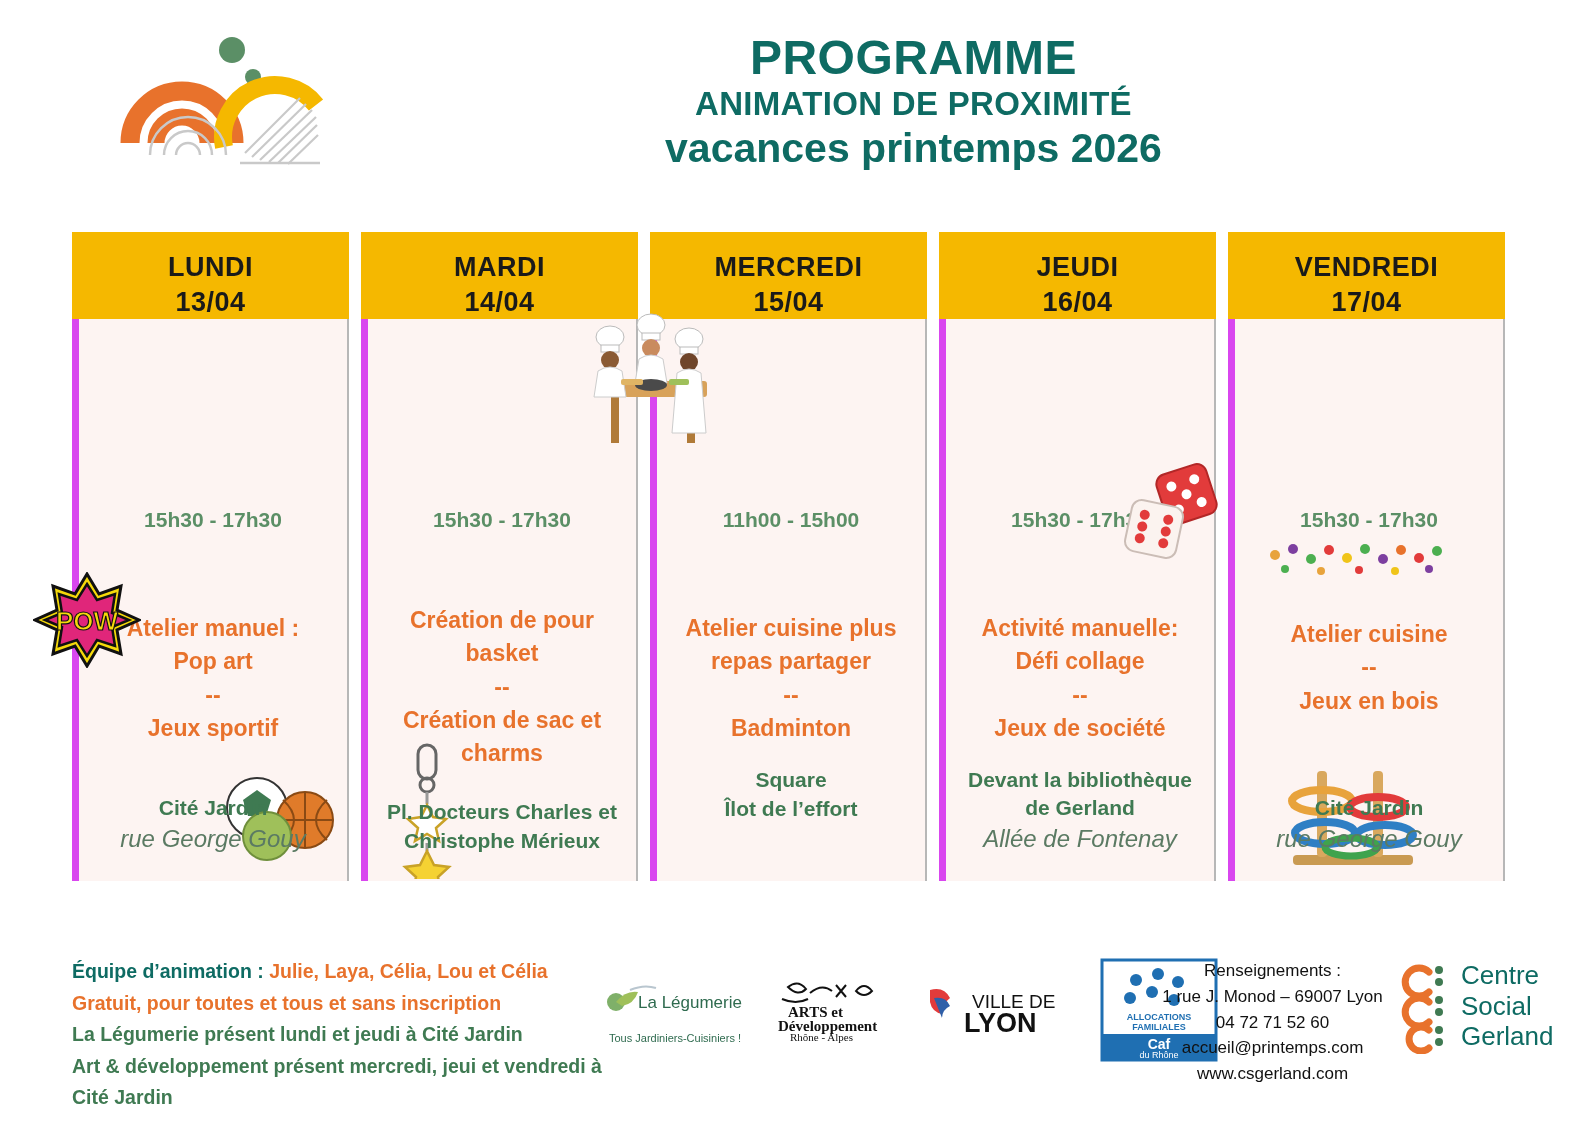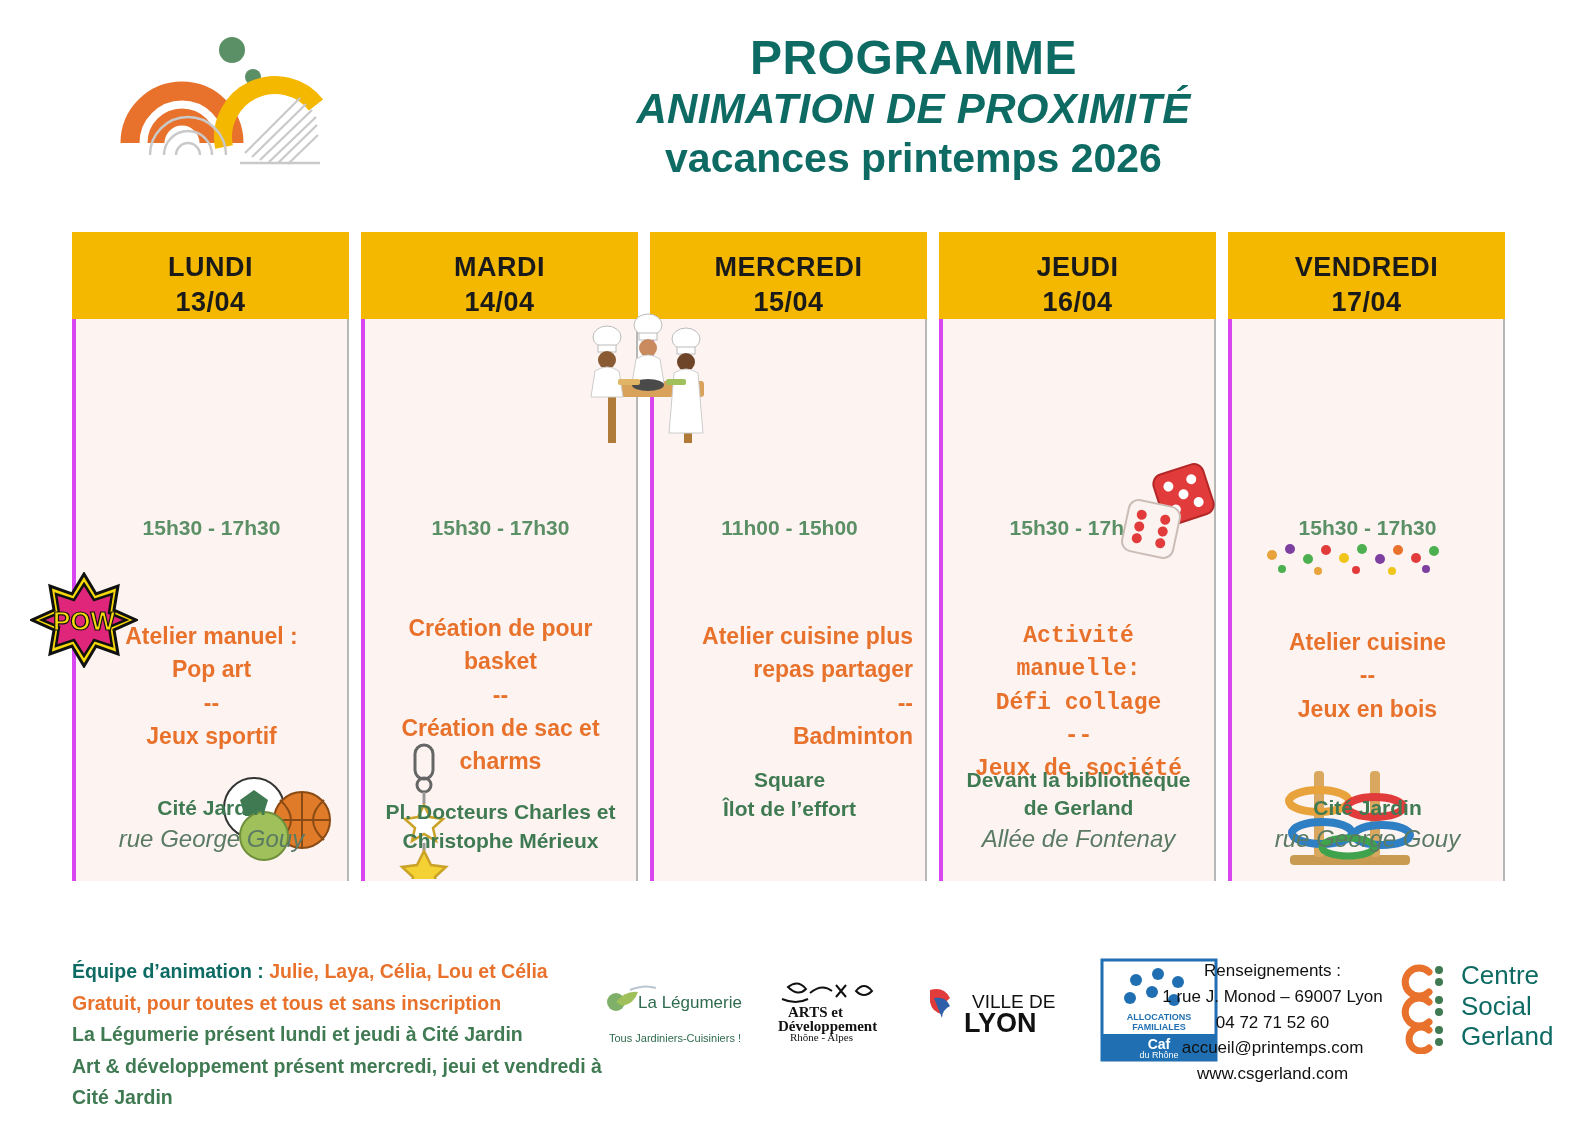"ANIMATION DE PROXIMITÉ" .title-line2 { font-size: 42px -> 33px; font-style: italic -> none }
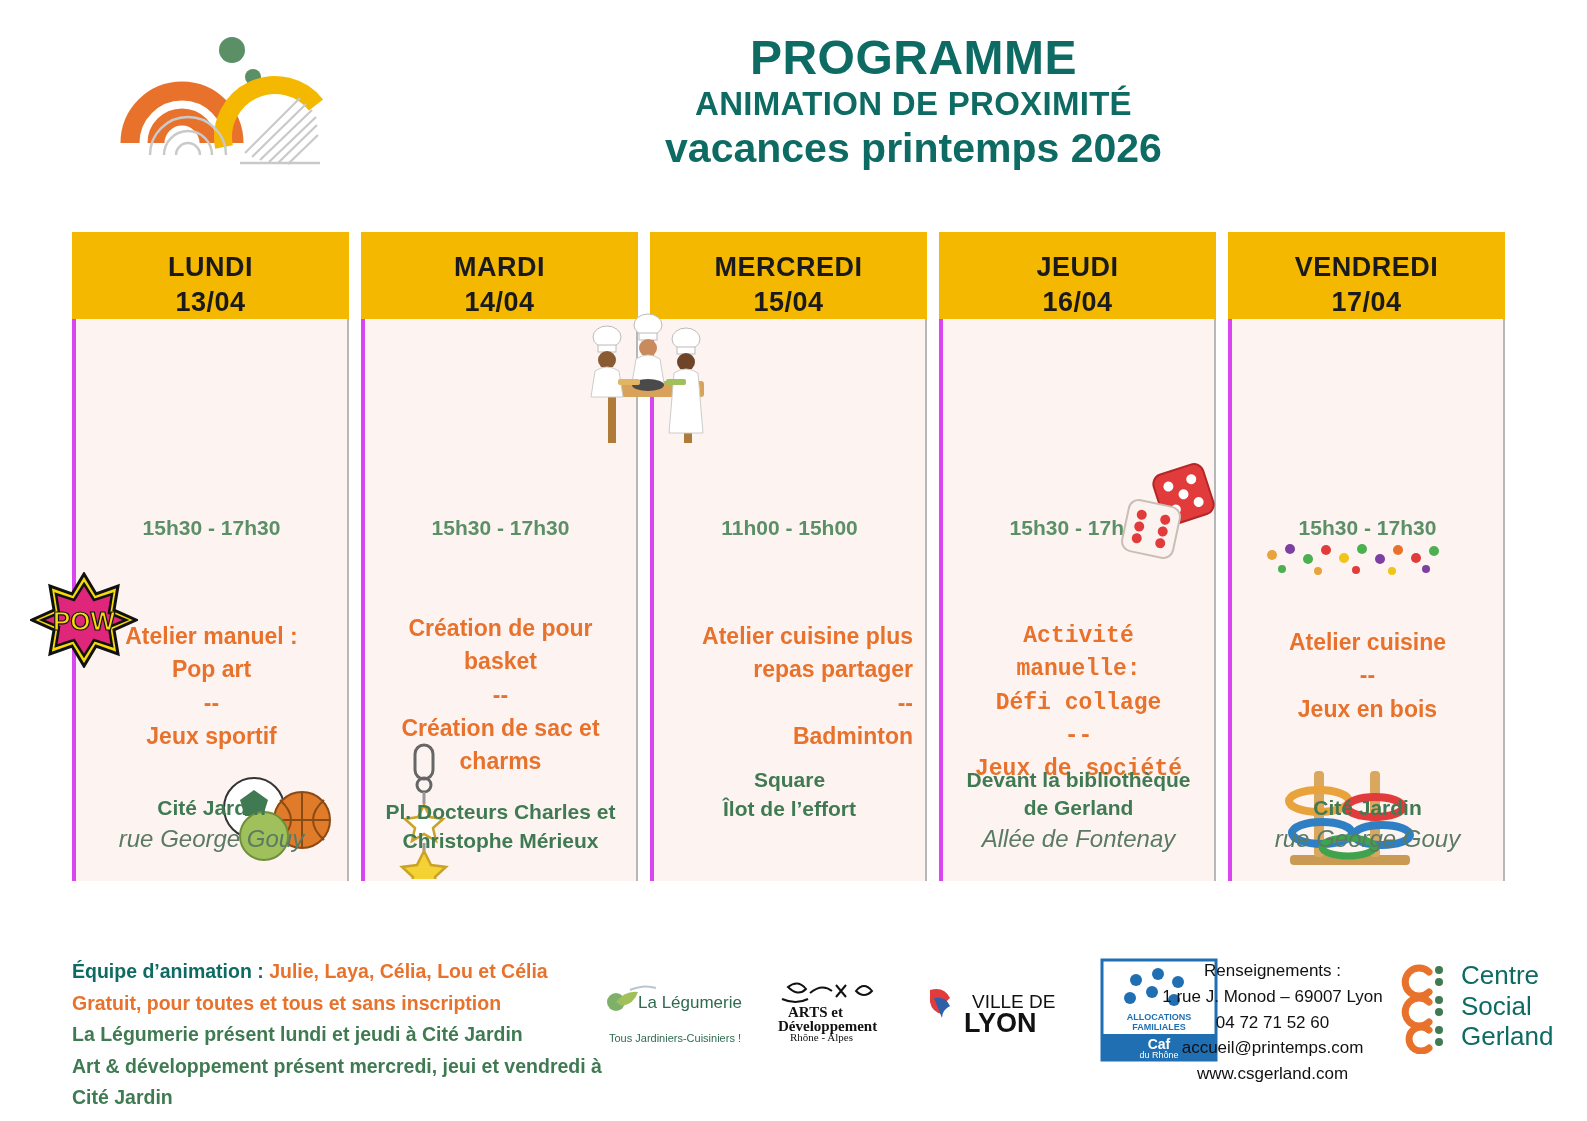"15h30 - 17h30" .day-body { border-left: 4px solid #d946ef -> 7px solid #d946ef; padding: 12px 12px -> 4px 12px }
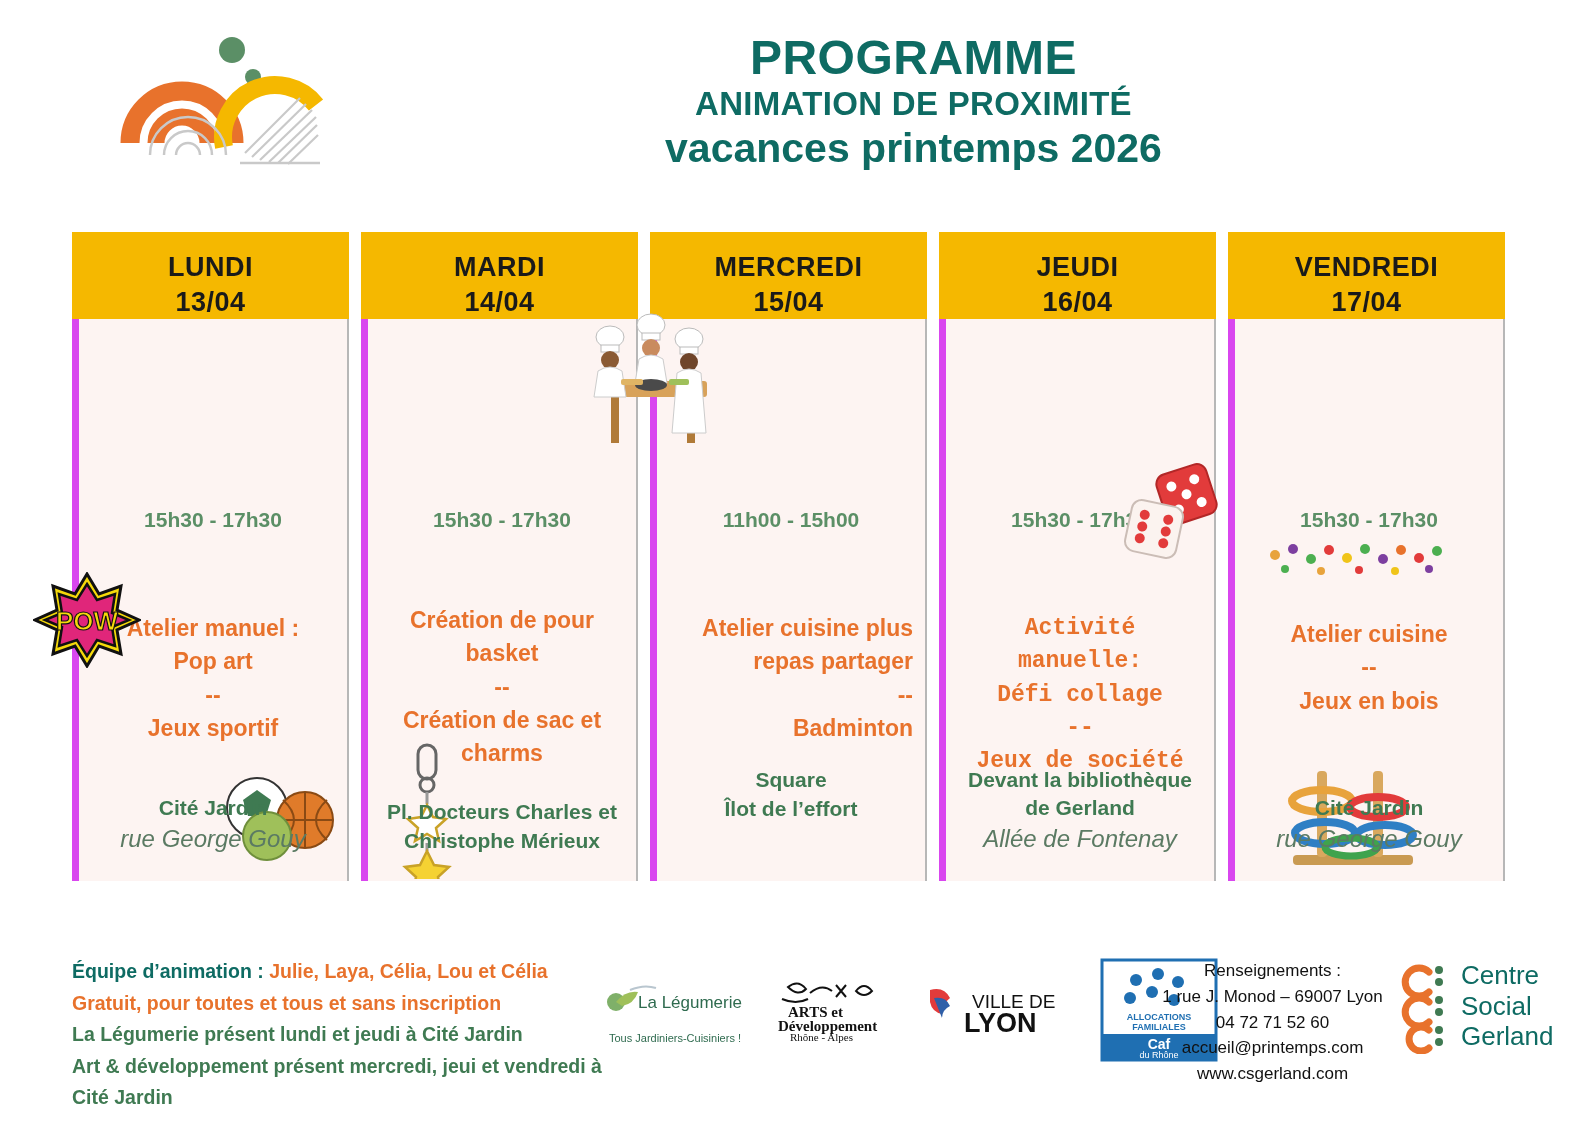"Atelier cuisine plus repas partager" div.activity { text-align: right -> none }
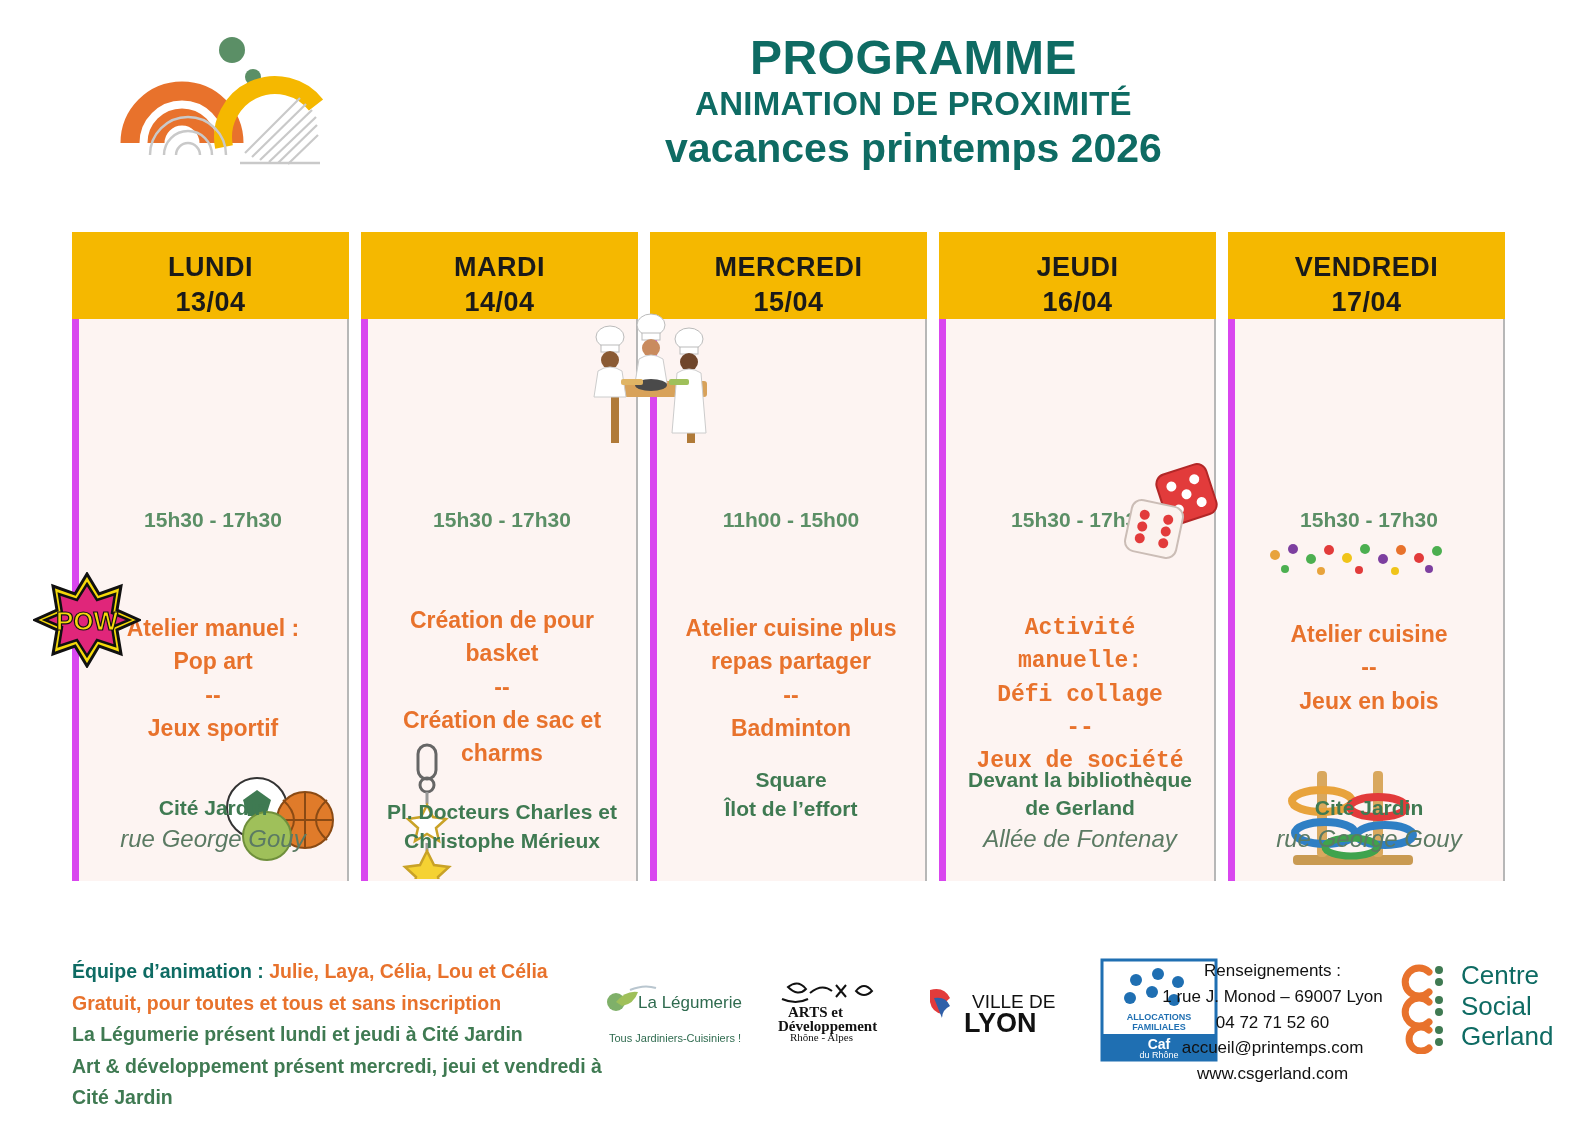"Activité manuelle:" div.activity { font-family: Liberation Mono, monospace -> none }
